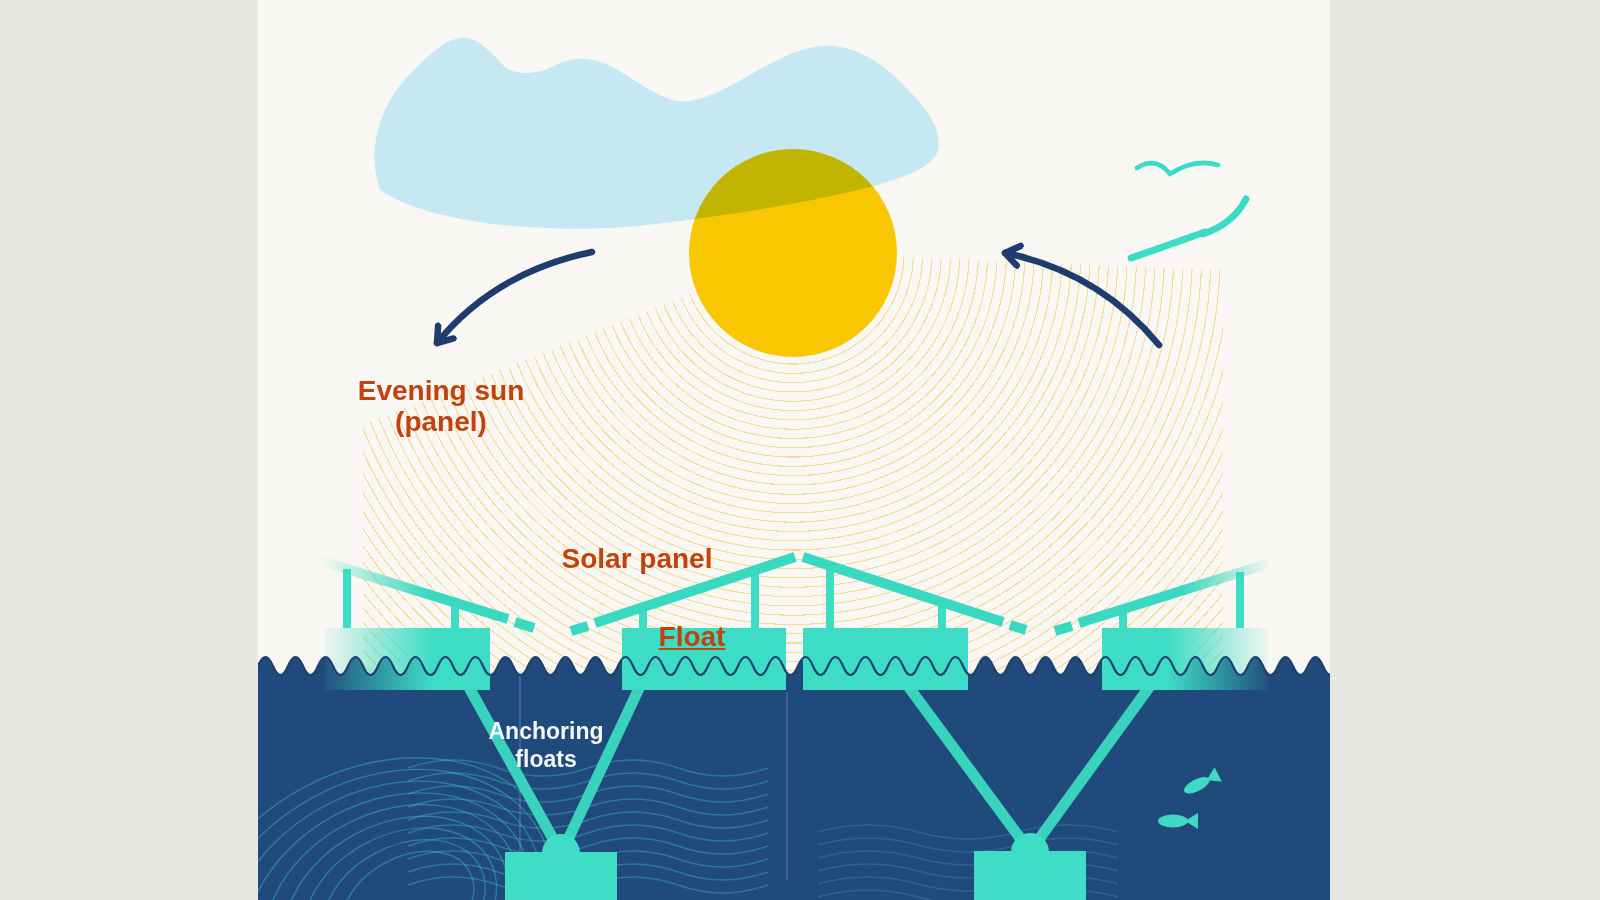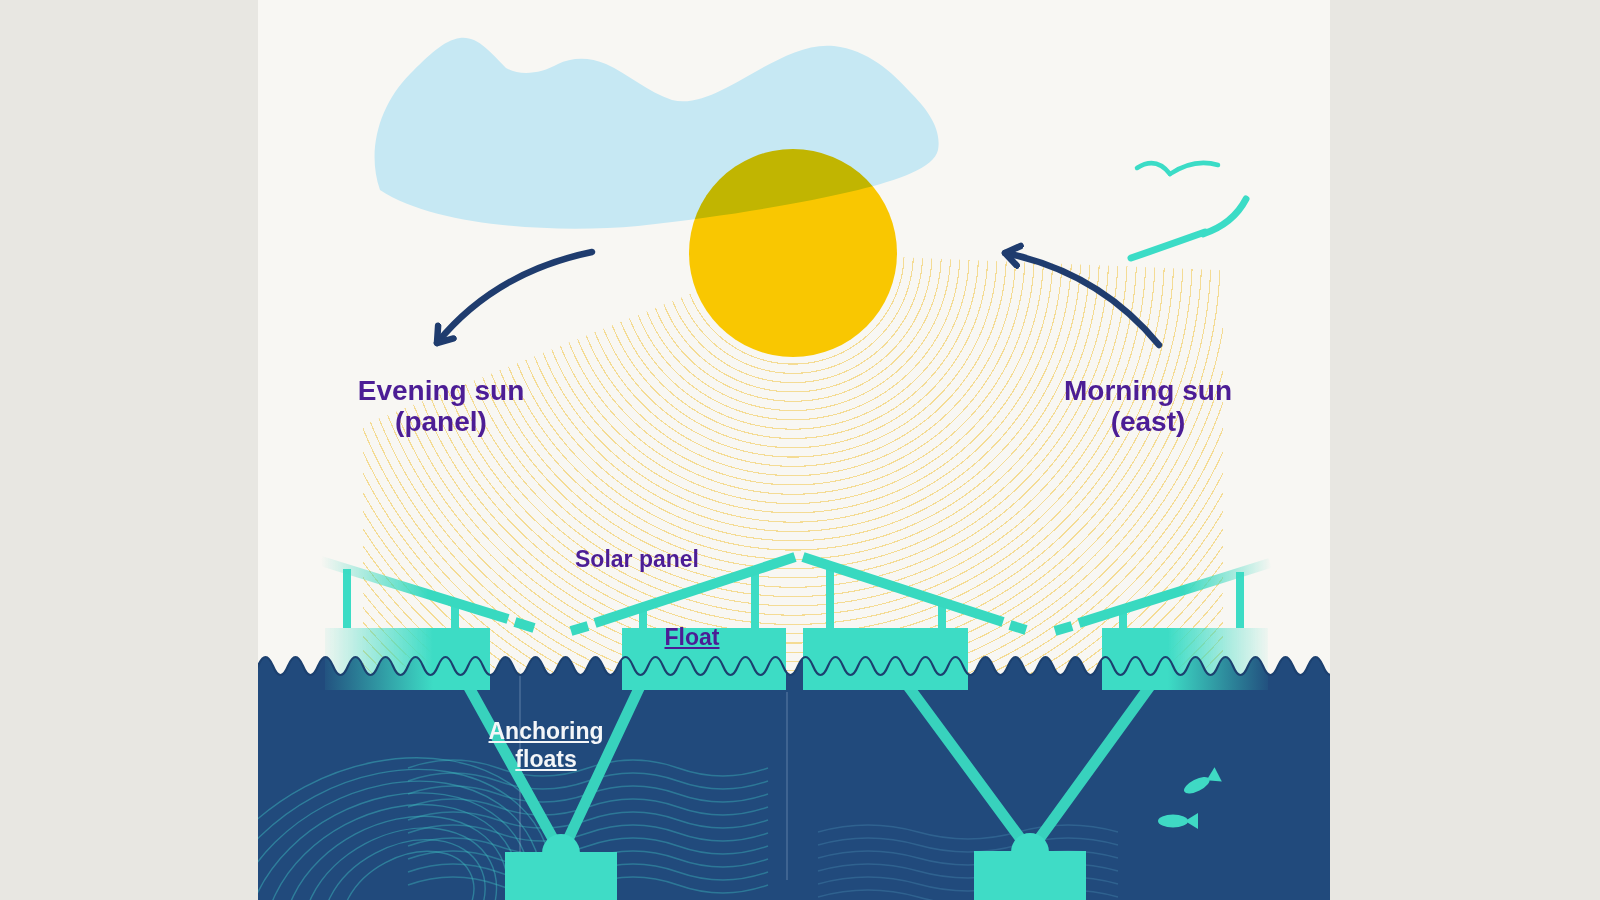"Evening sun" .lbl { color: #4c1d95 -> #c2410c }
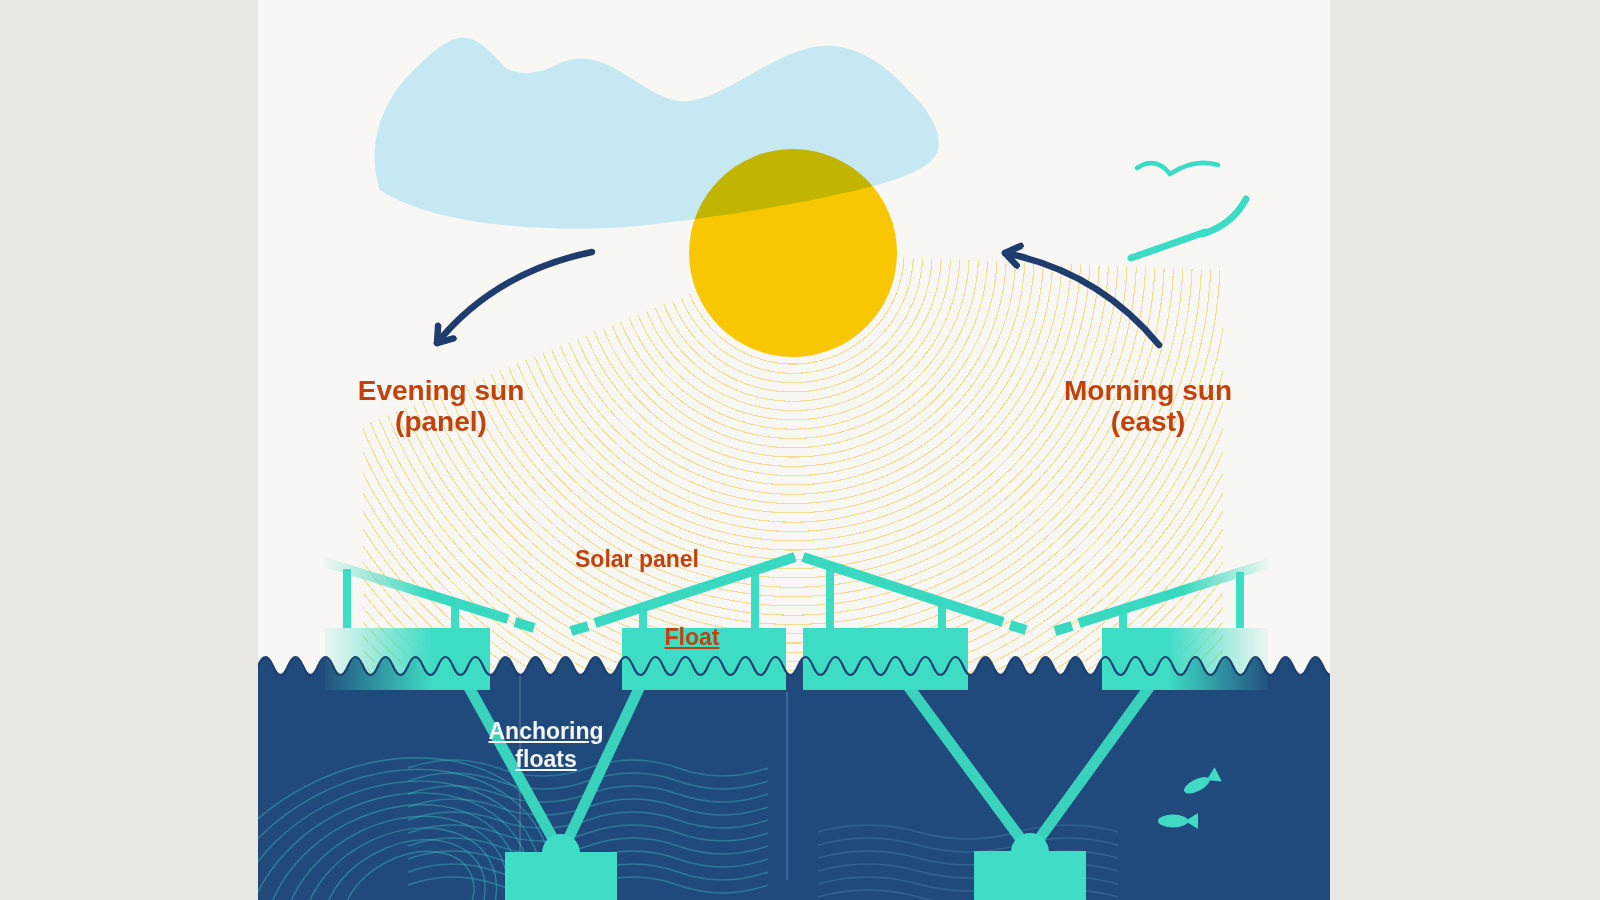"Morning sun" div.lbl { html: <div> <div>Morning sun</div> <div>(east)</div> </div> -> none }
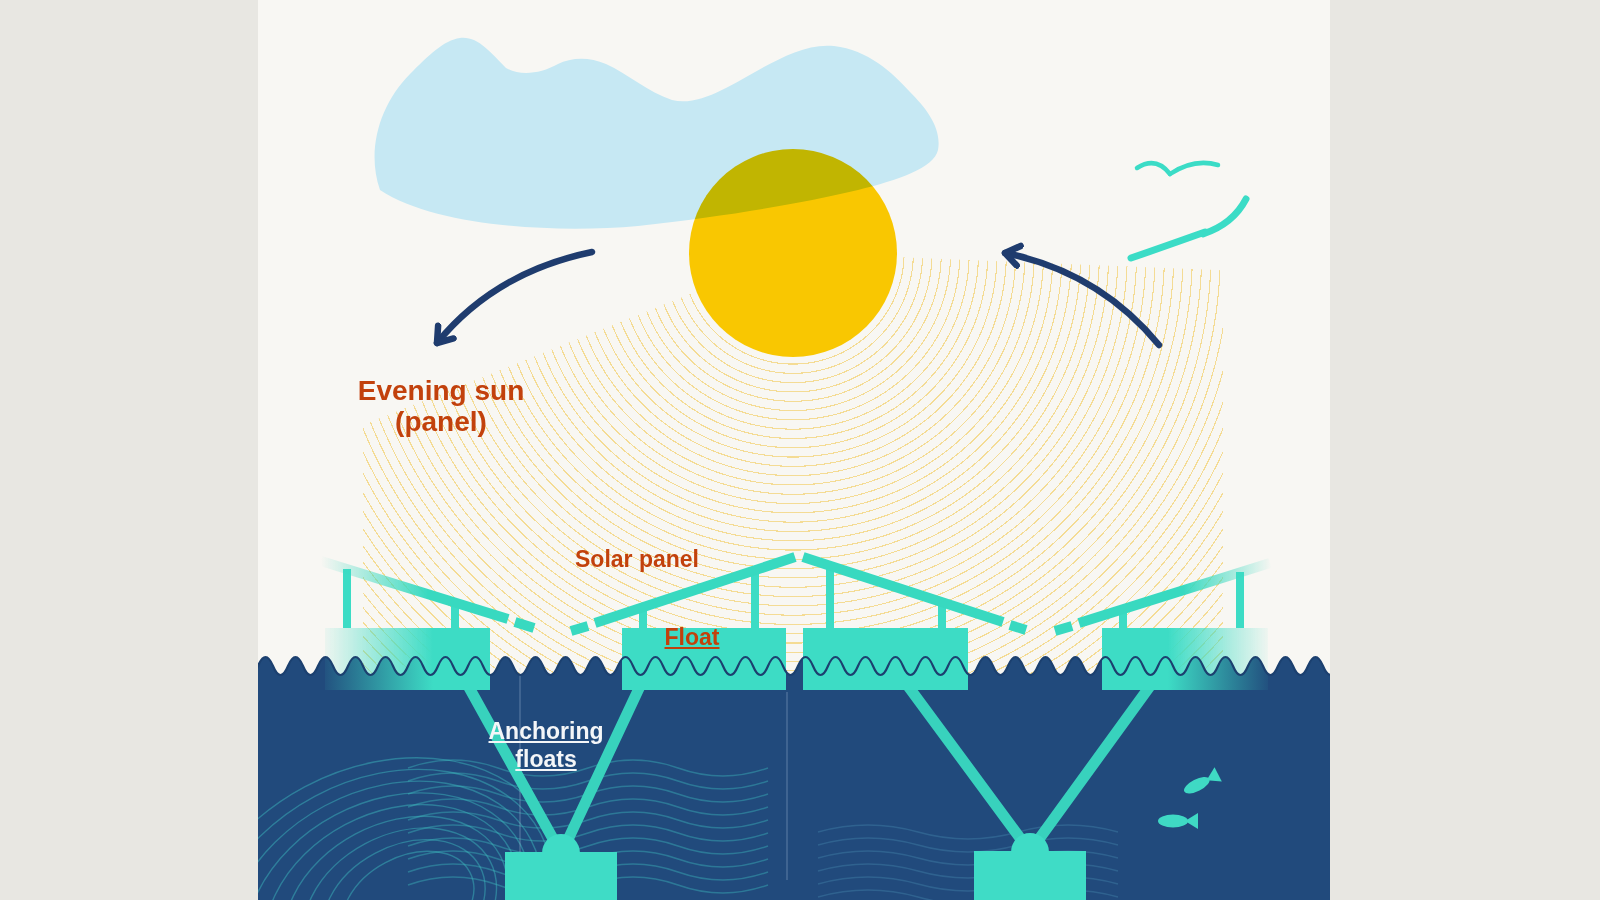"Solar panel" .lbl.small { font-size: 23px -> 28px }
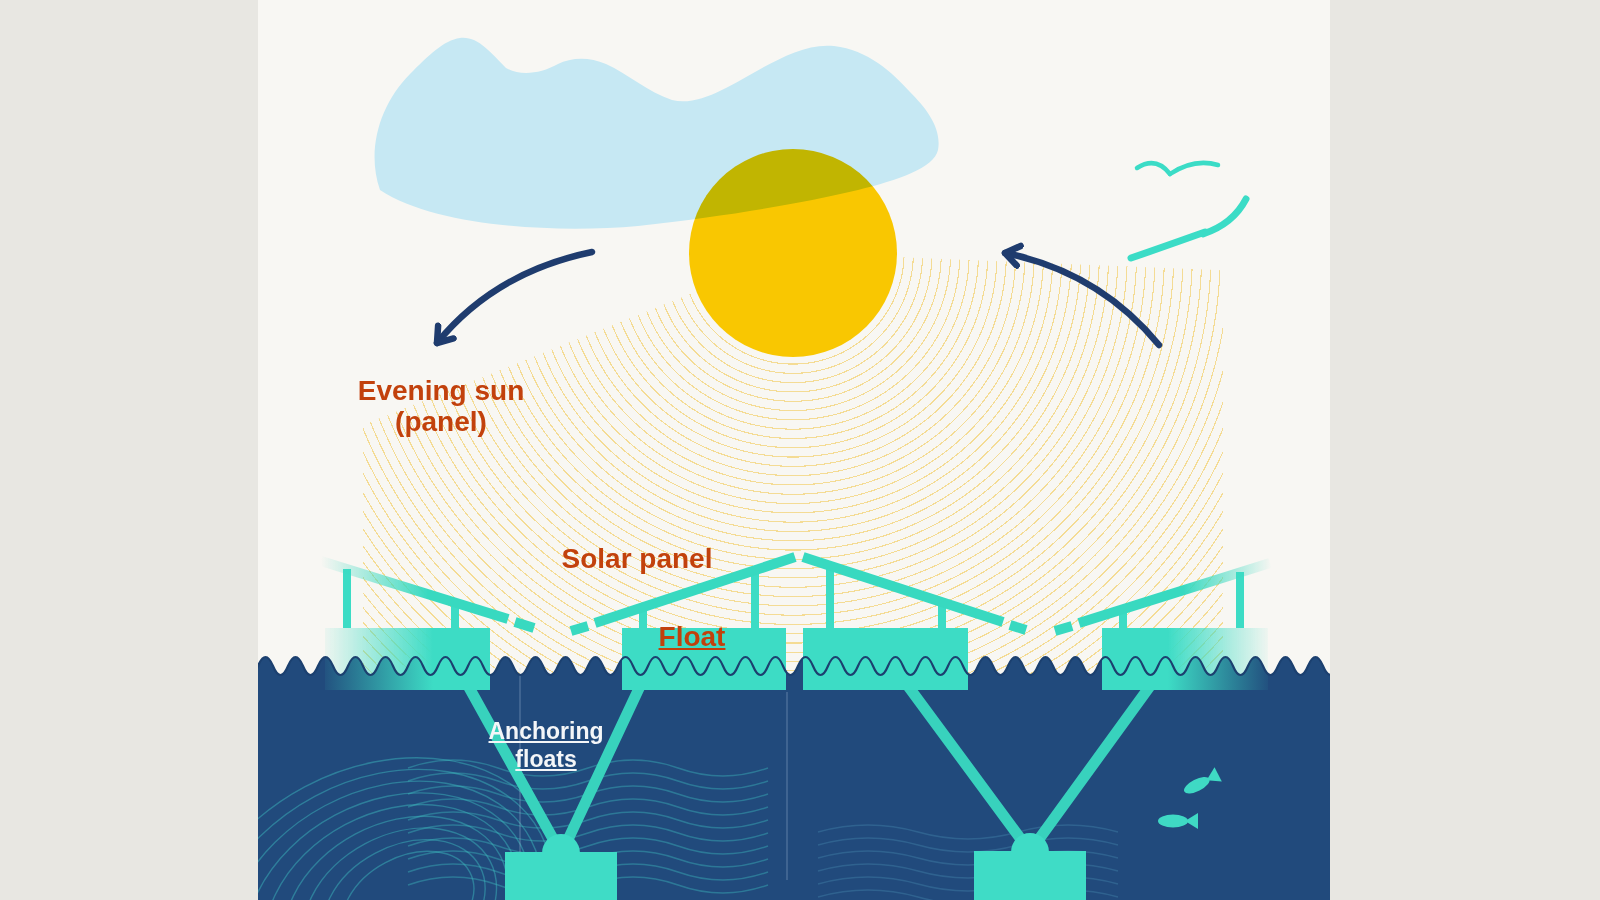"Anchoring" div.lbl { text-decoration: underline -> none }
